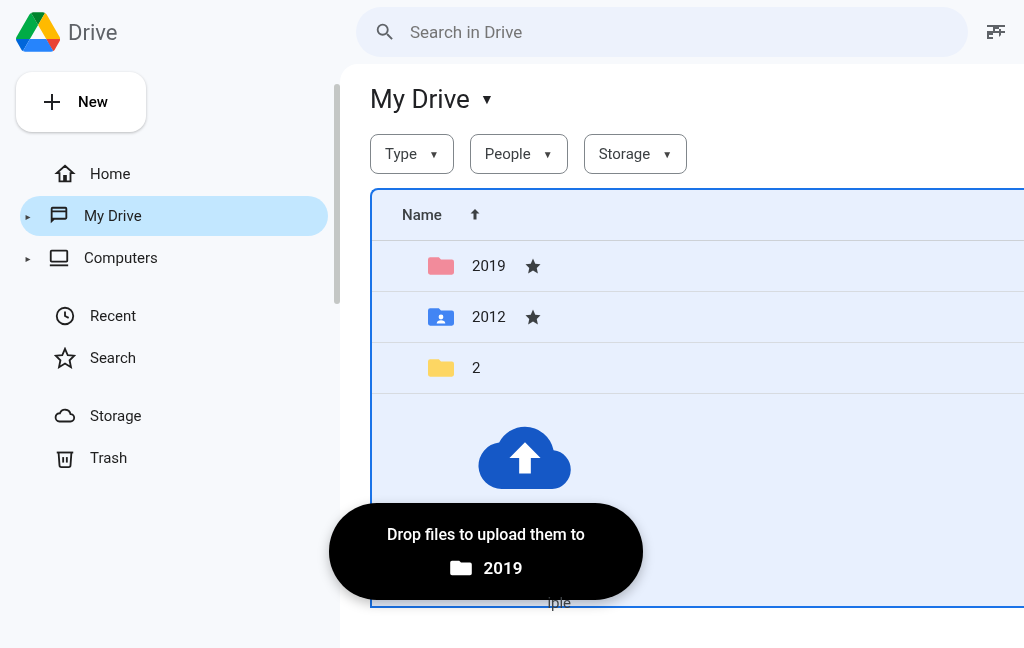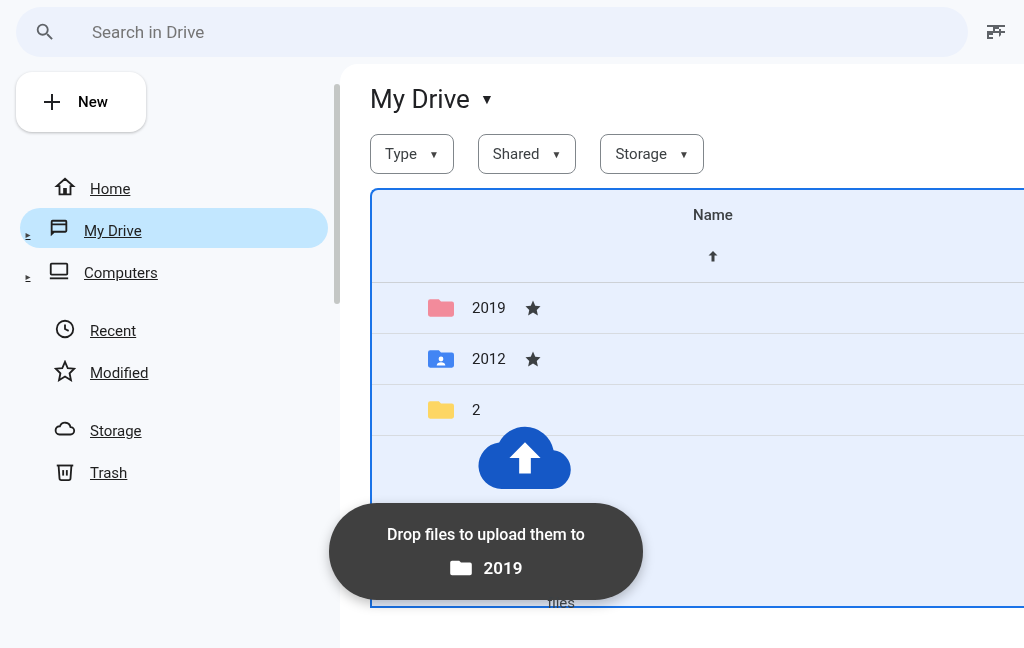"Drive" div.logo-block { html: none -> <div> <svg> <path></path> <path></path> <path></path> <path></path> <path></path> <path></path> </svg> <span>Drive</span> </div> }
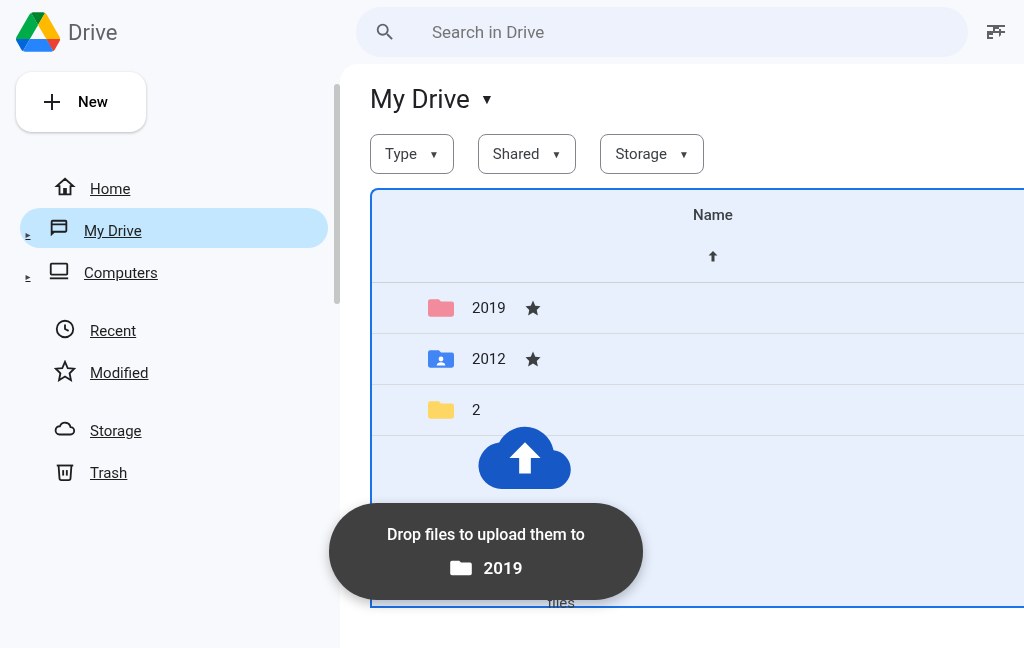"Search in Drive" .search-bar { gap: 36px -> 14px }
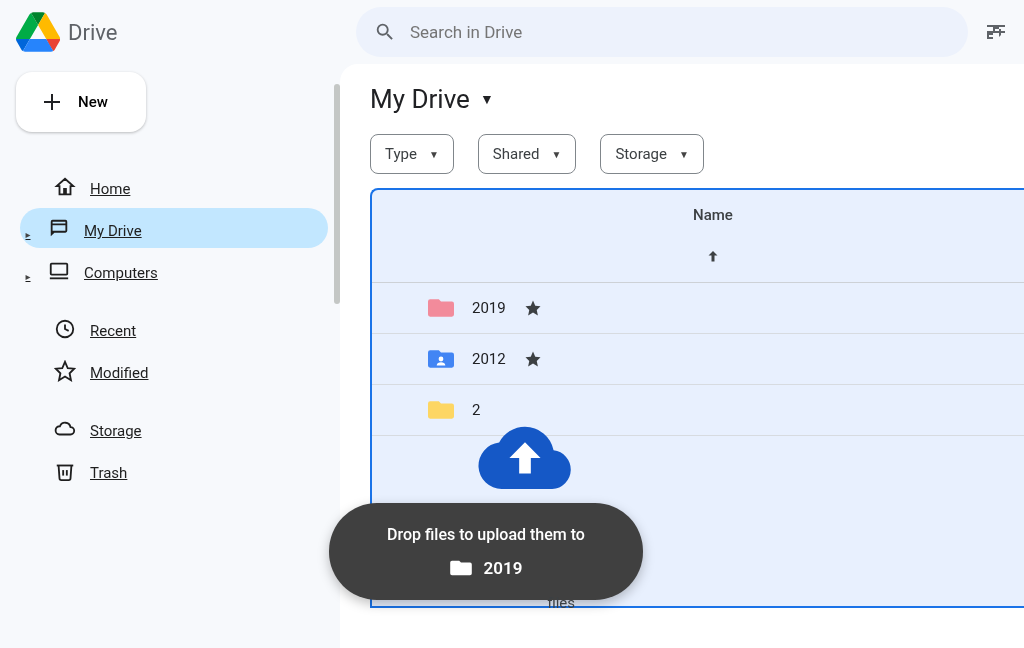"New" .new-btn { margin-bottom: 32px -> 20px }
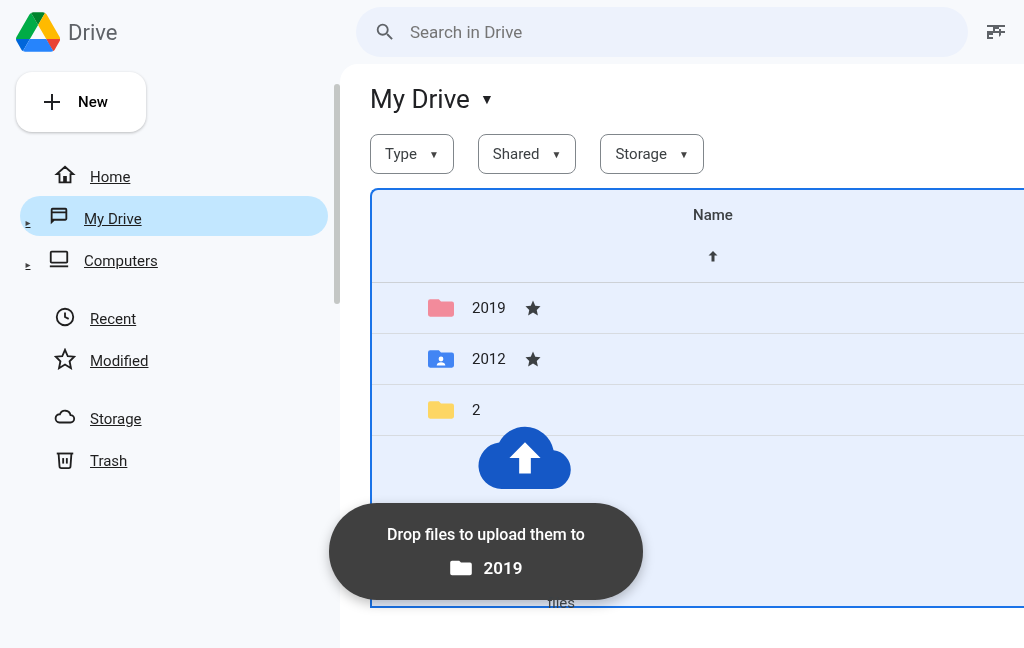"Type" .chips { gap: 24px -> 16px }
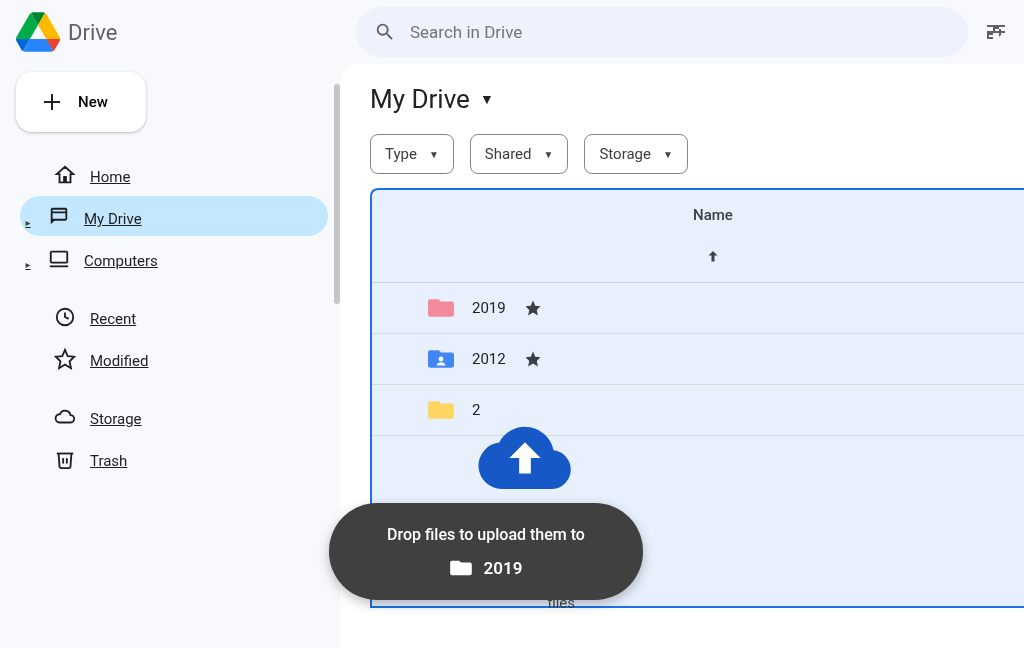"Shared" span { text: Shared -> People }
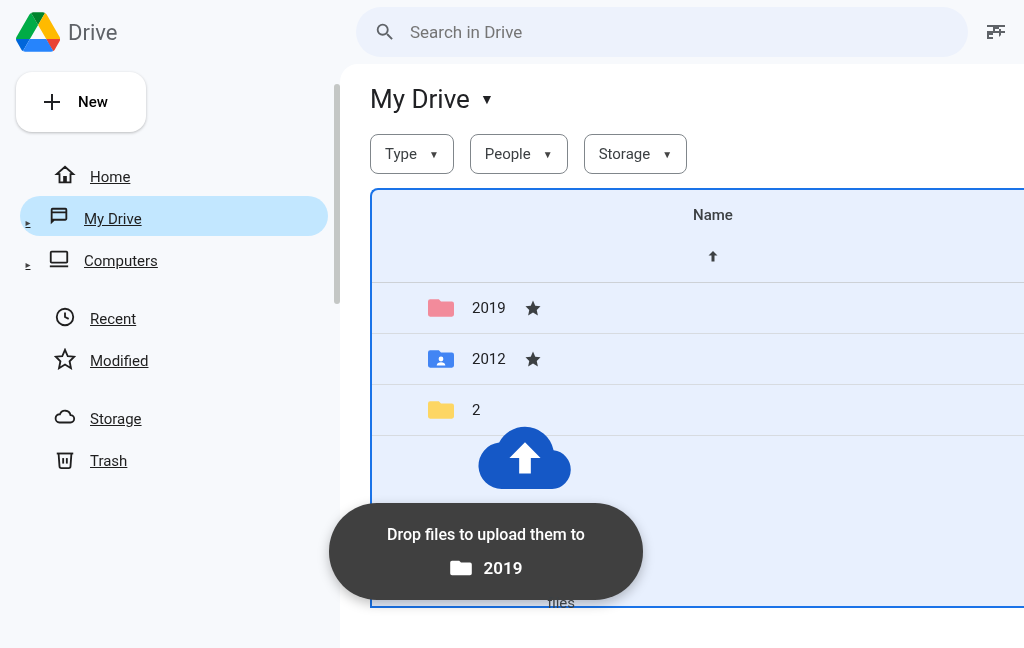"Home" .nav-item { align-items: flex-end -> center; text-decoration: underline -> none }
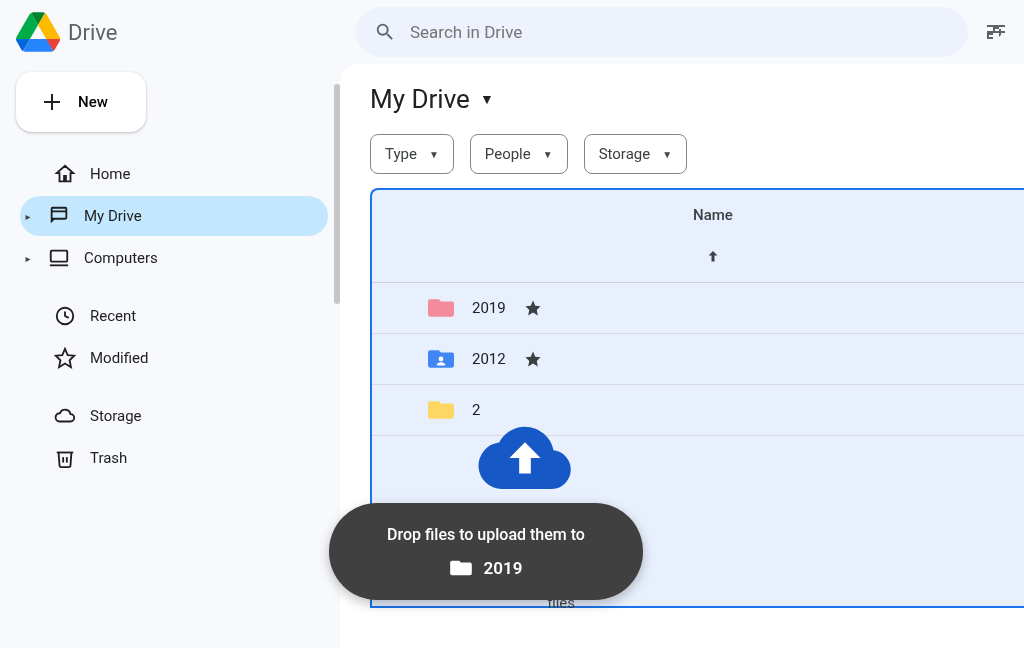"Name" .list-header { flex-direction: column -> none }
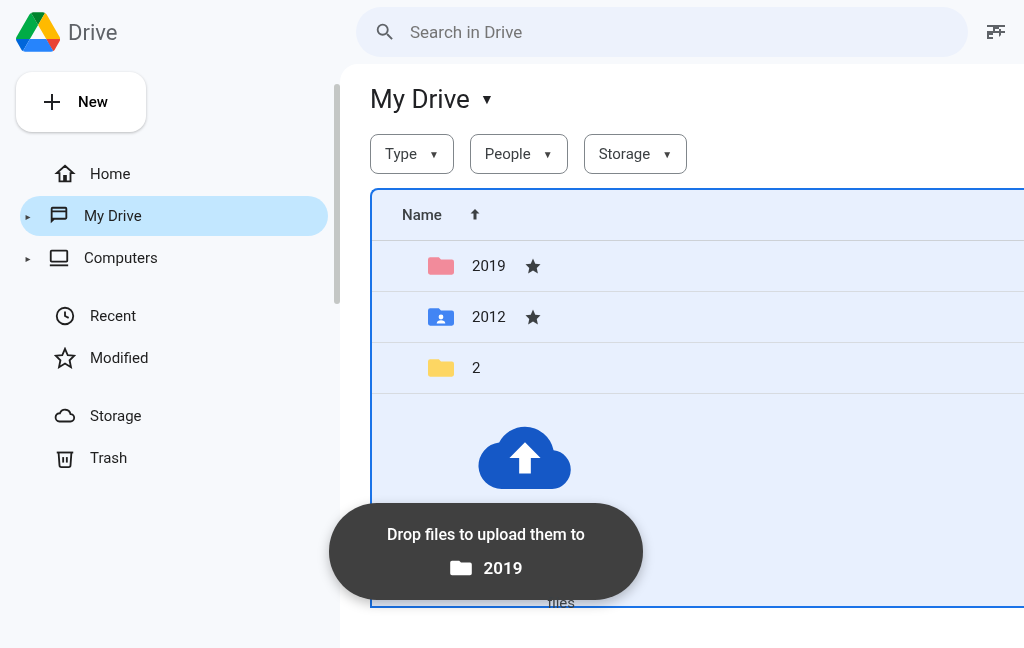"Modified" span { text: Modified -> Search }
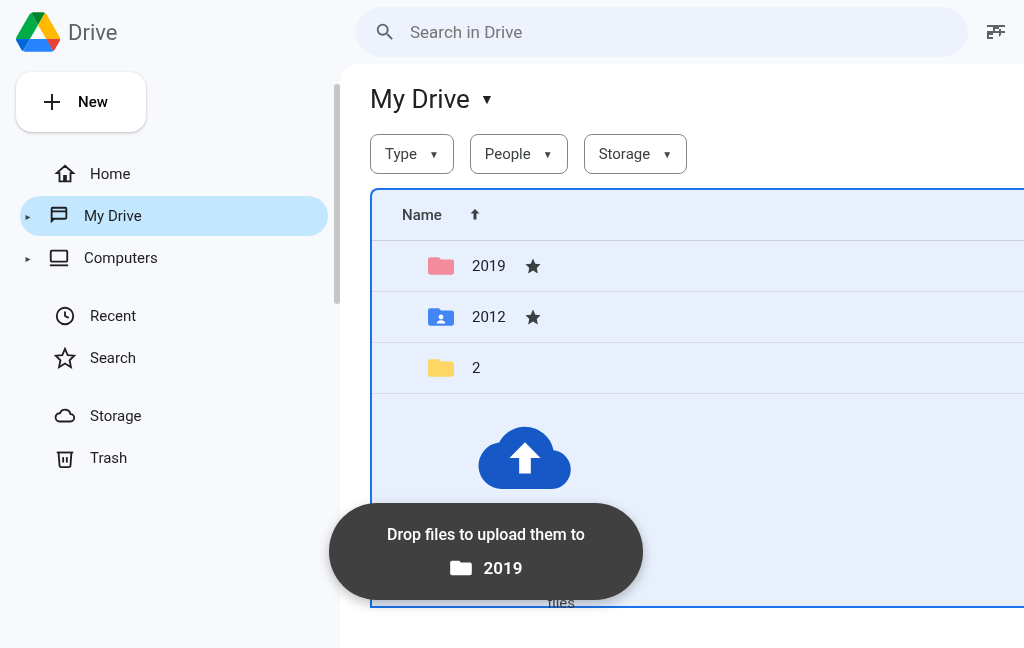"Drop files to upload them" .drop-toast { background: #404040 -> #000000 }
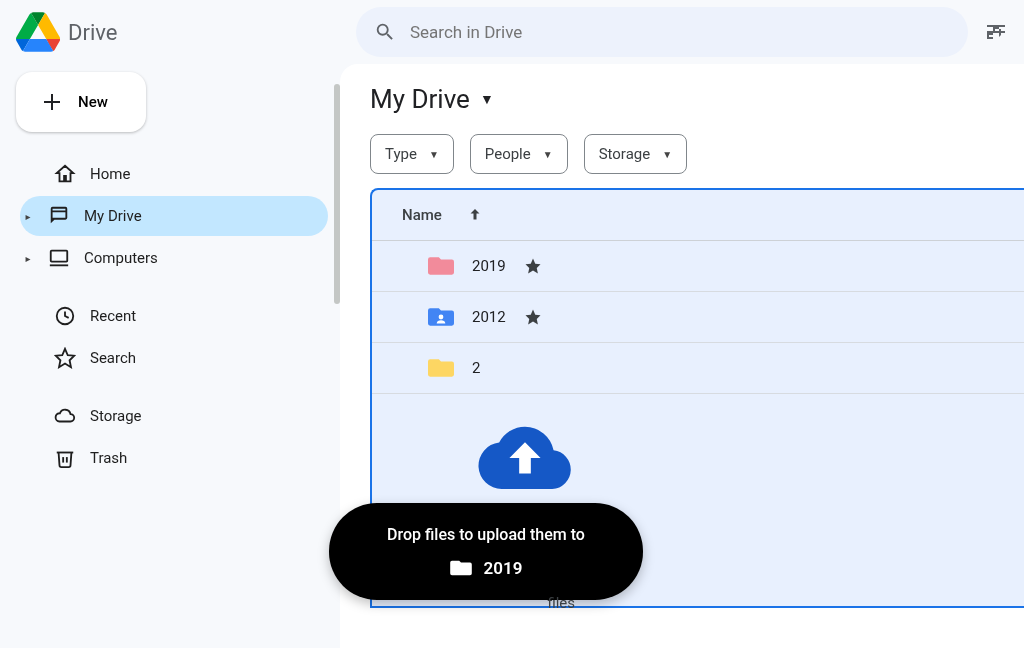"files" span { text: files -> iple }
